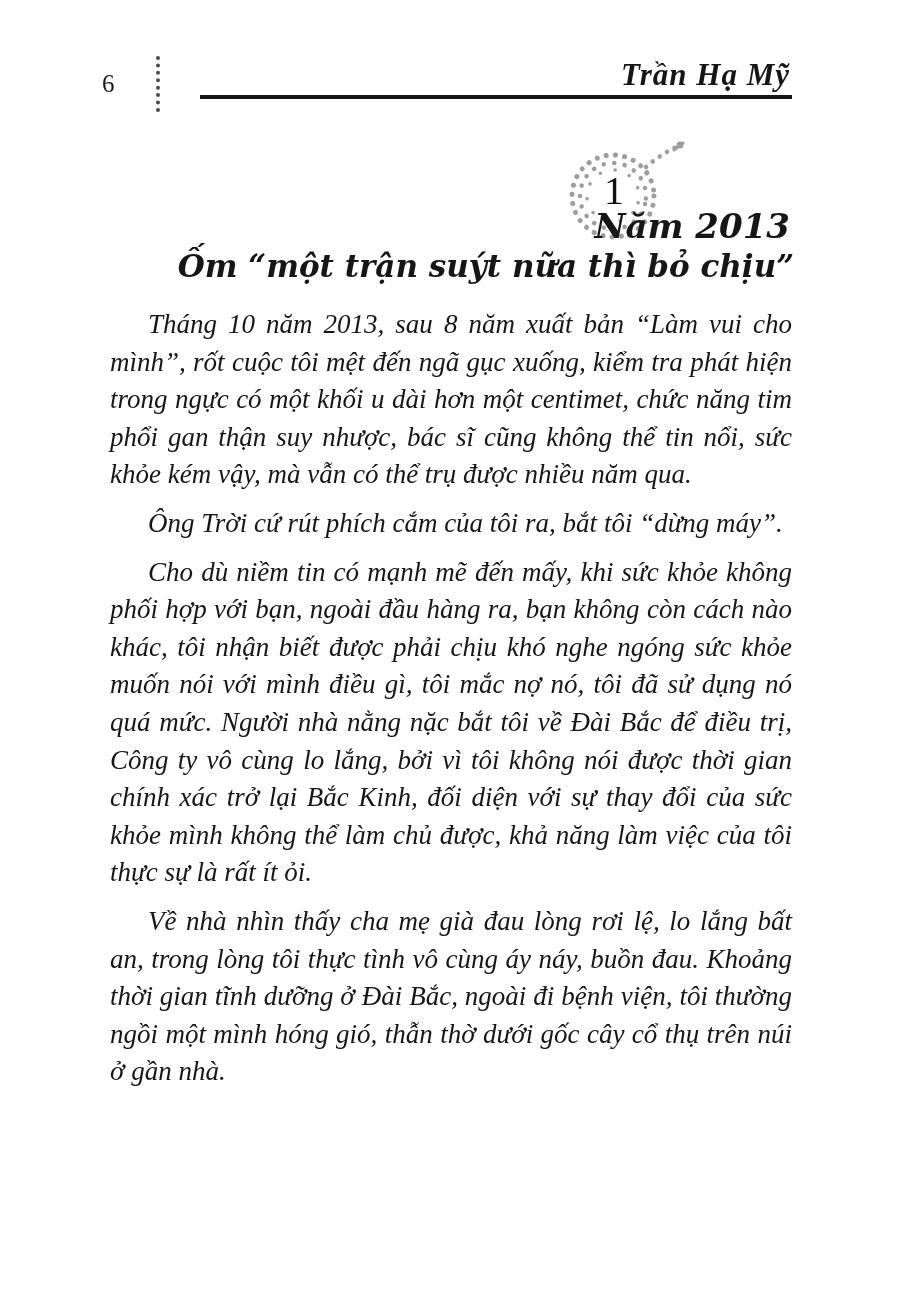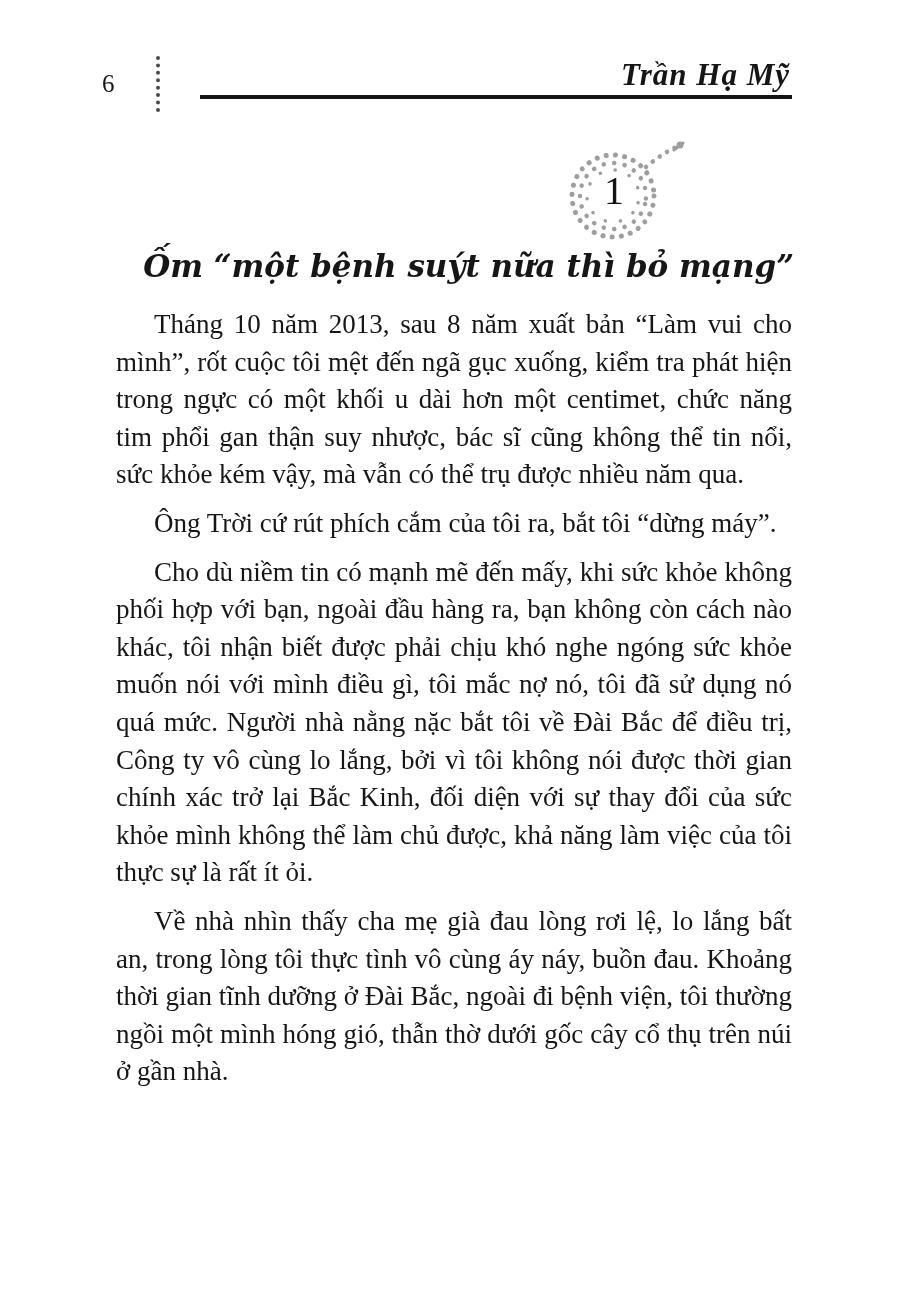"Năm 2013" div.chapter-year { html: none -> <div>Năm 2013</div> }
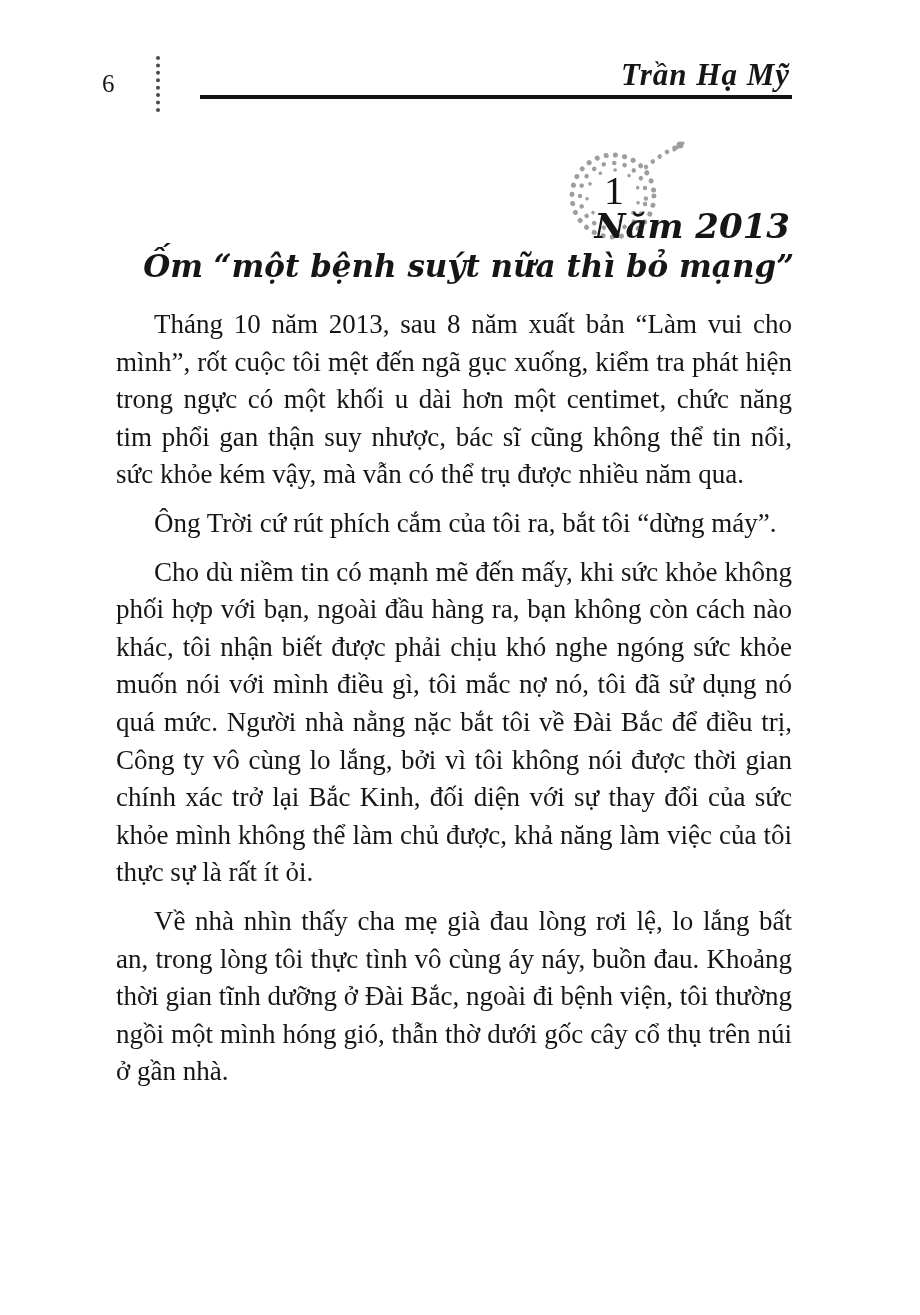"Ốm “một bệnh suýt nữa" div.chapter-subtitle { text: bệnh suýt nữa thì bỏ mạng -> trận suýt nữa thì bỏ chịu }
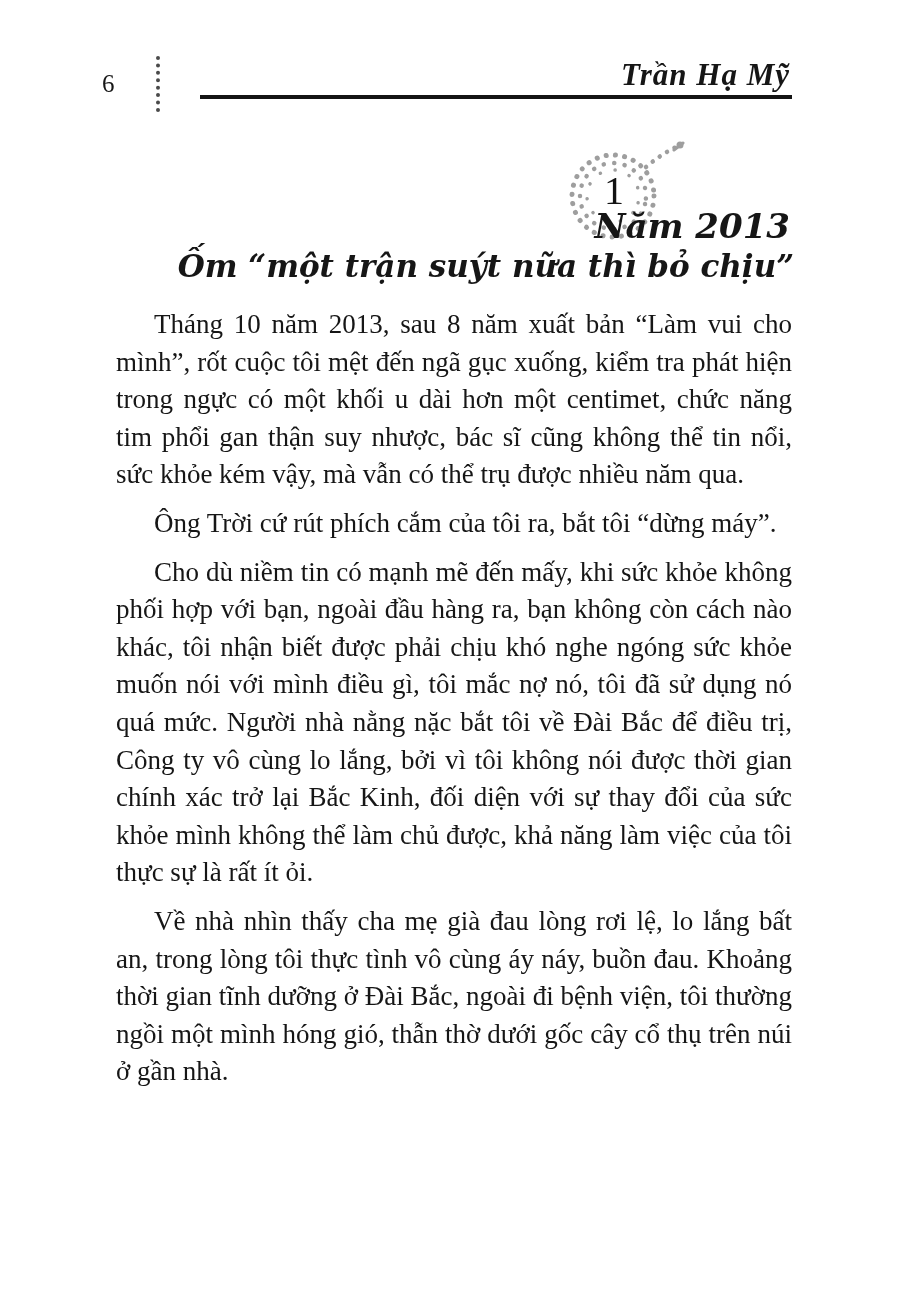"Tháng 10 năm 2013, sau" .body-text p { font-style: none -> italic; margin: 0 0 11px 6px -> 0 0 11px 0 }
